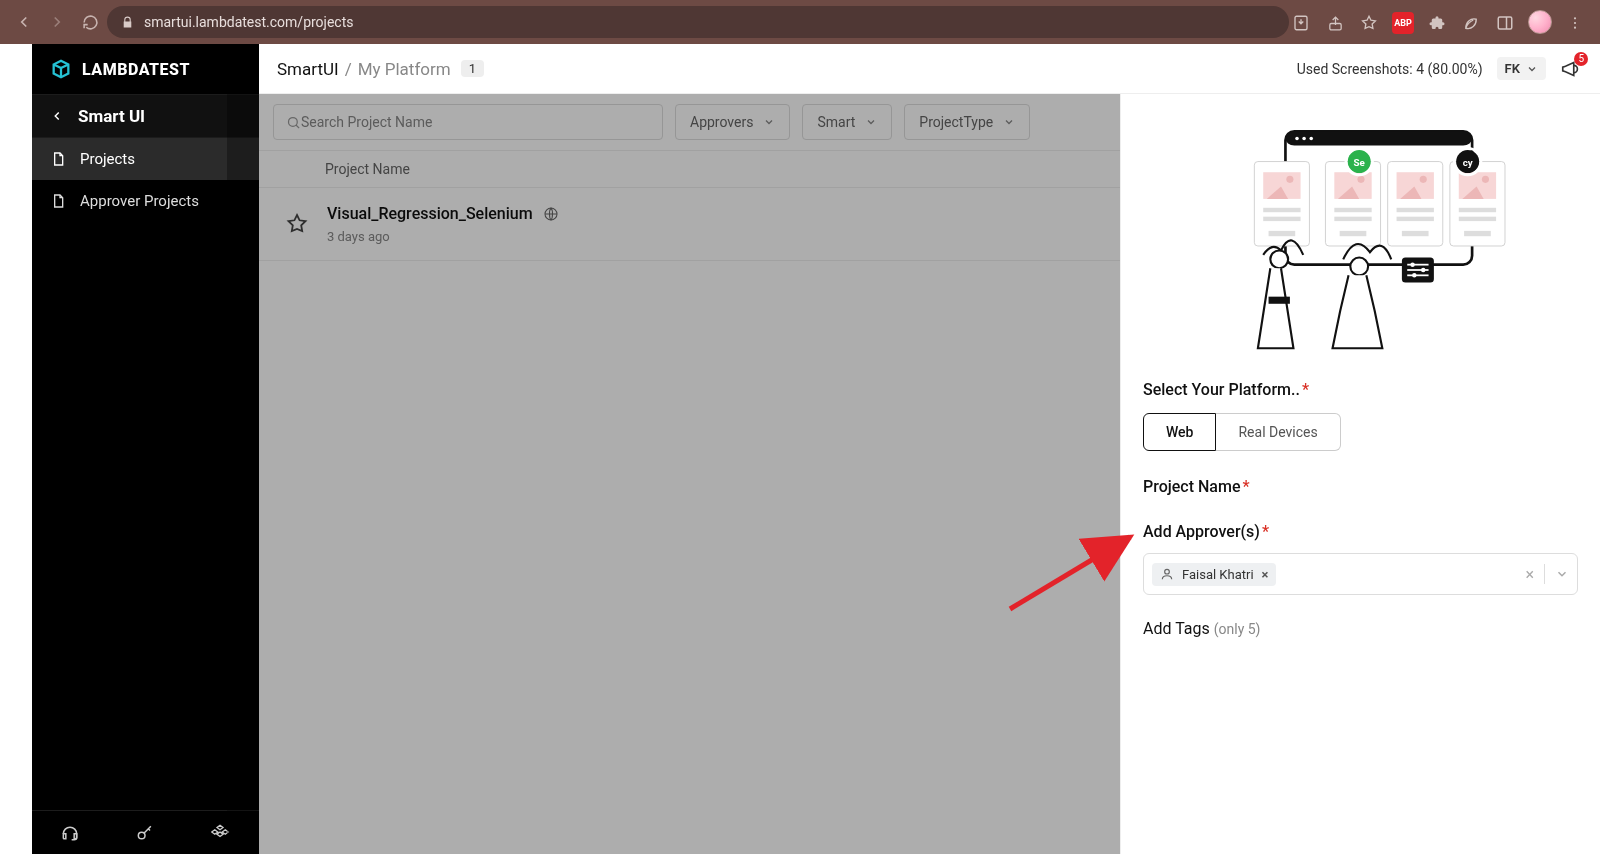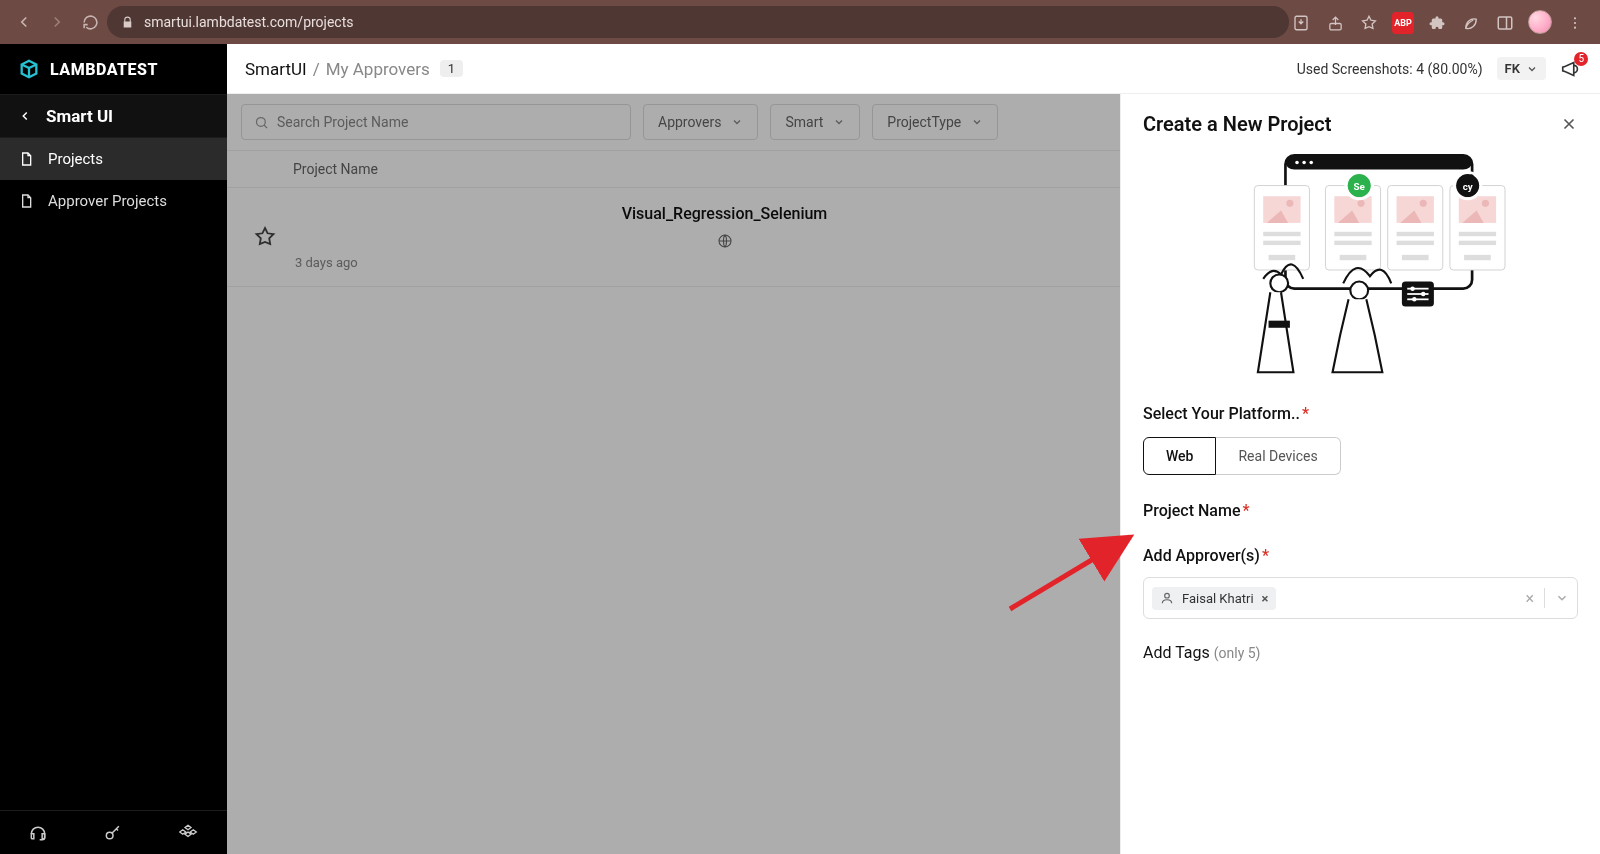"LAMBDATEST" .sidebar { margin-left: none -> 32px }
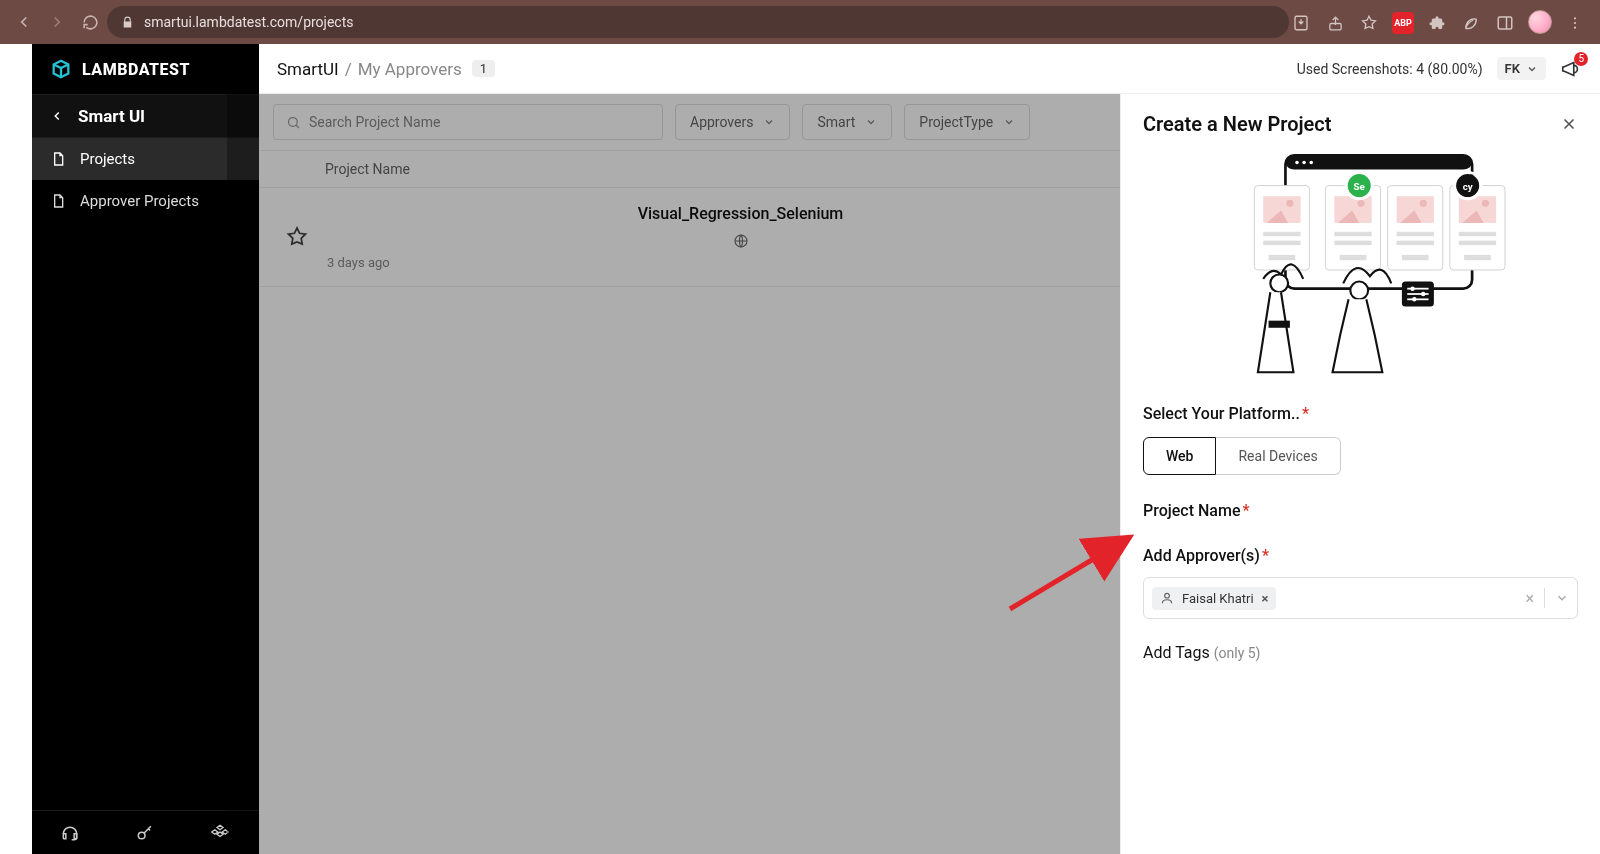"My Approvers" span.crumb-dim { text: Approvers -> Platform }
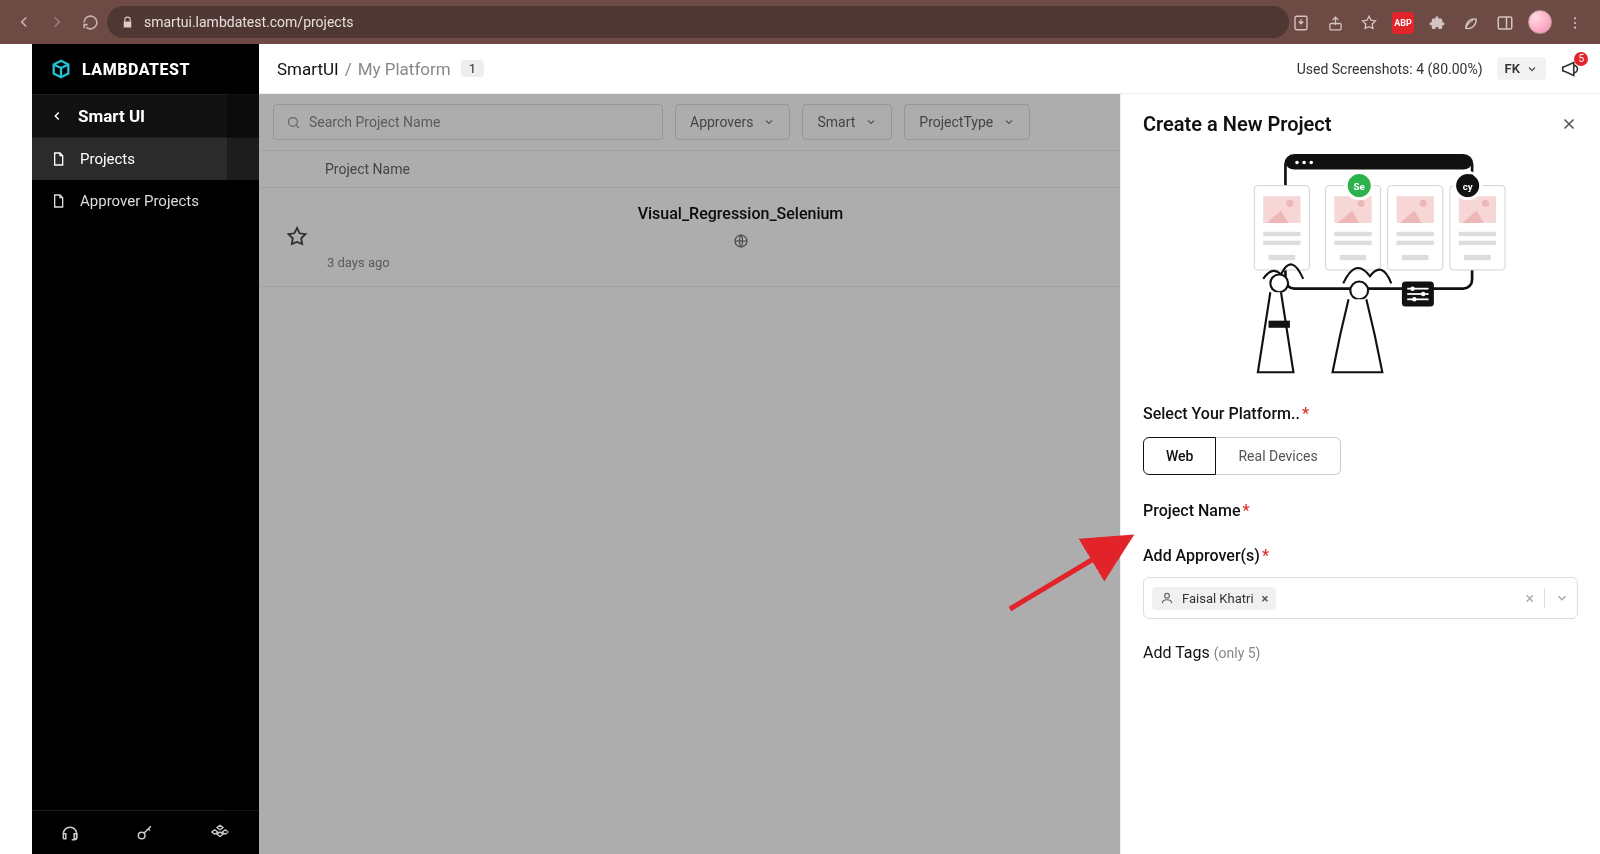"Search Project Name" .search-box { gap: 8px -> none }
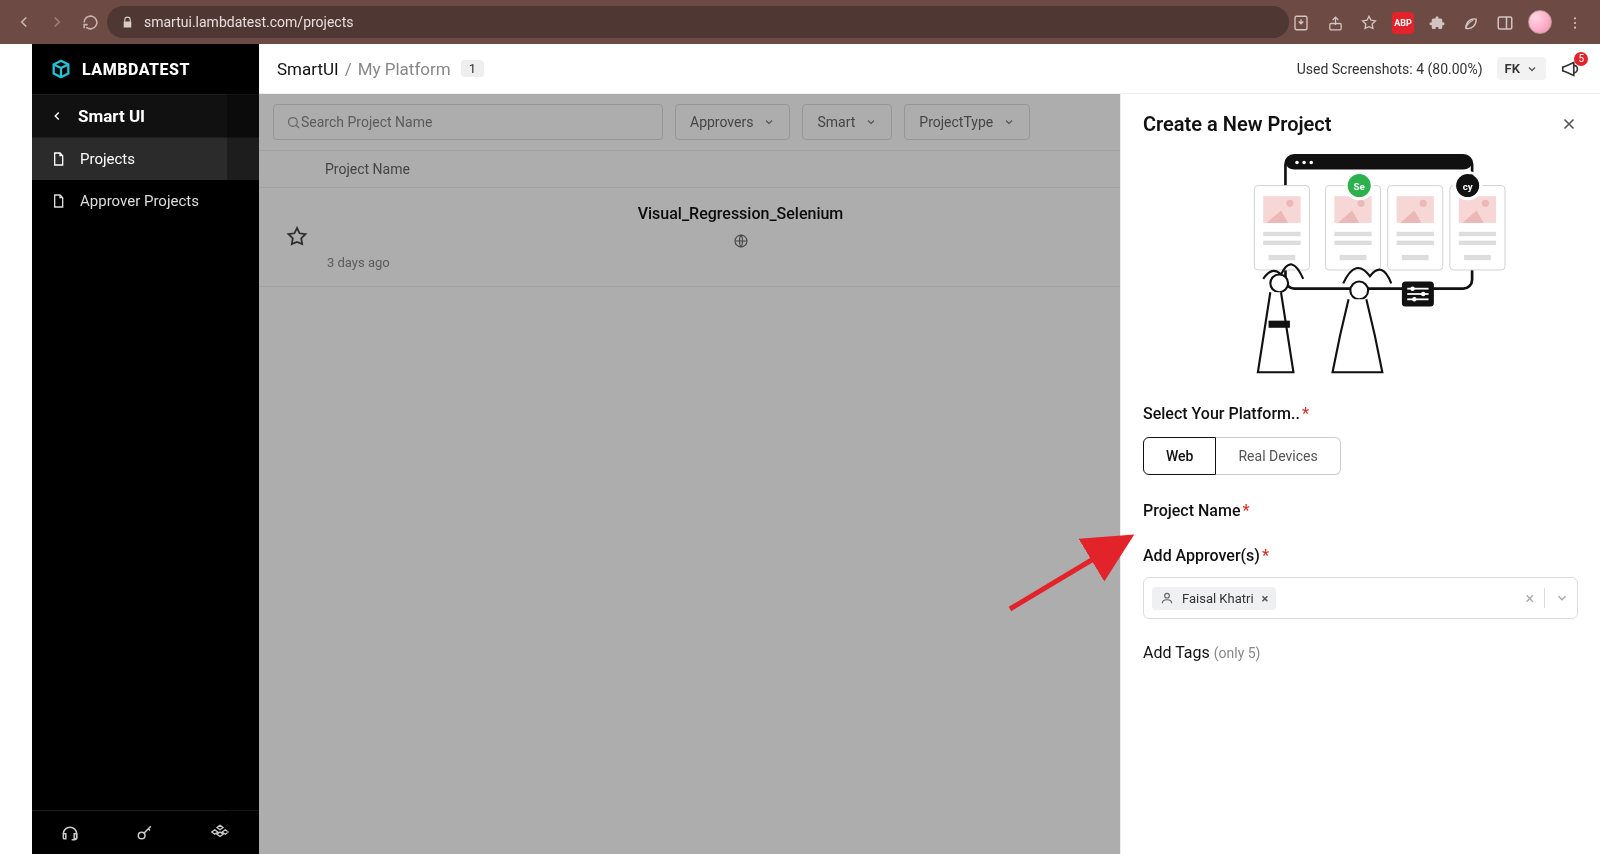"Create a New Project" div.slide-head { html: <div> <div>Create a New Project</div> <div> <svg> <path></path> </svg> </div> </div> -> none }
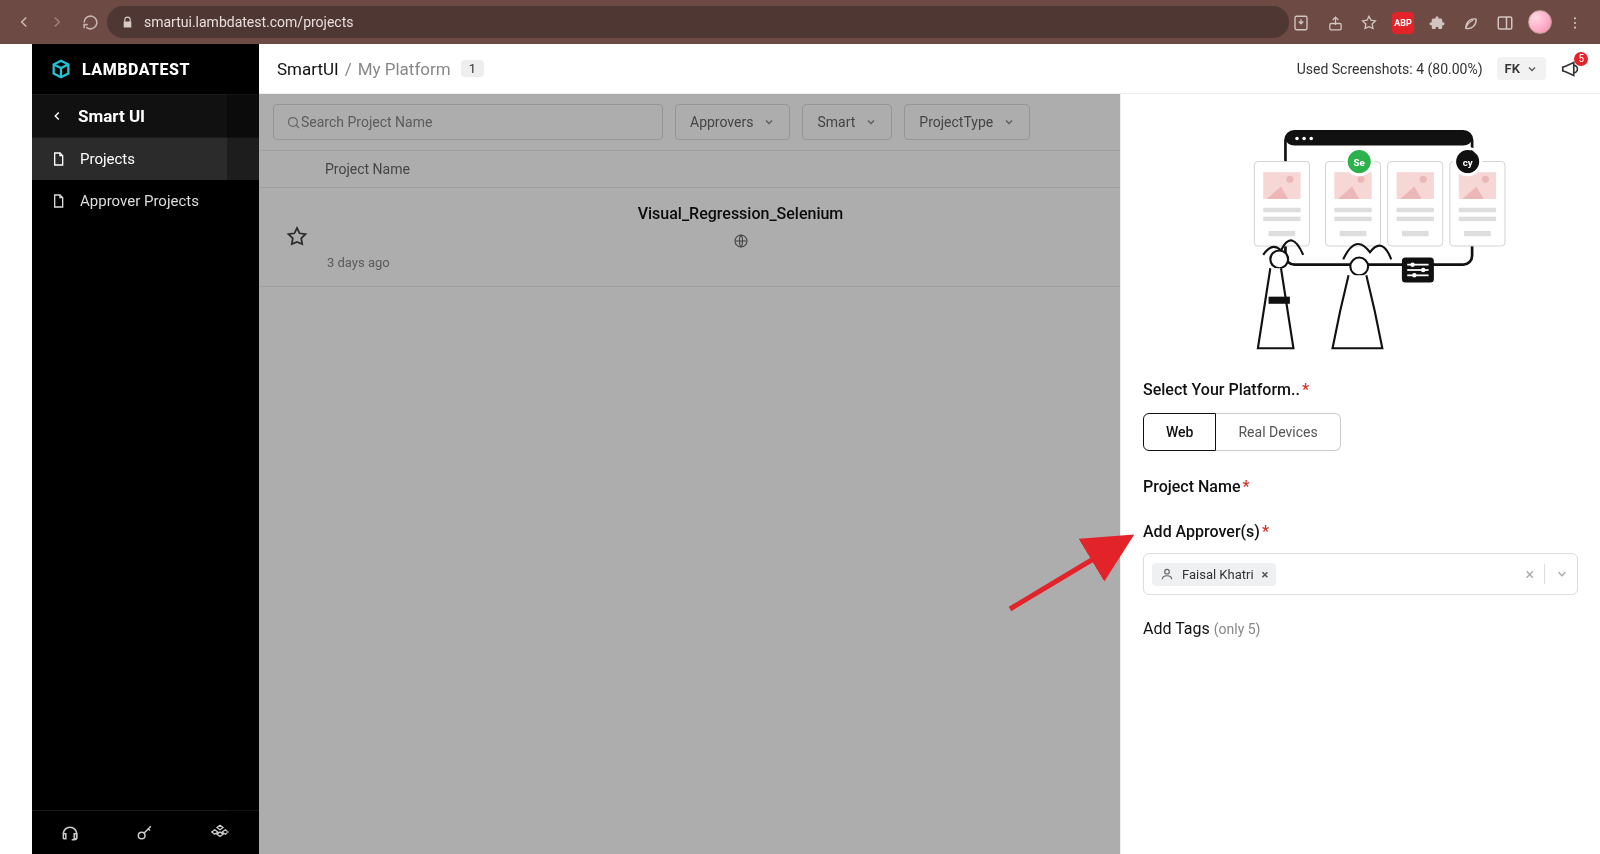"Visual_Regression_Selenium" .proj-title { flex-direction: column -> none }
